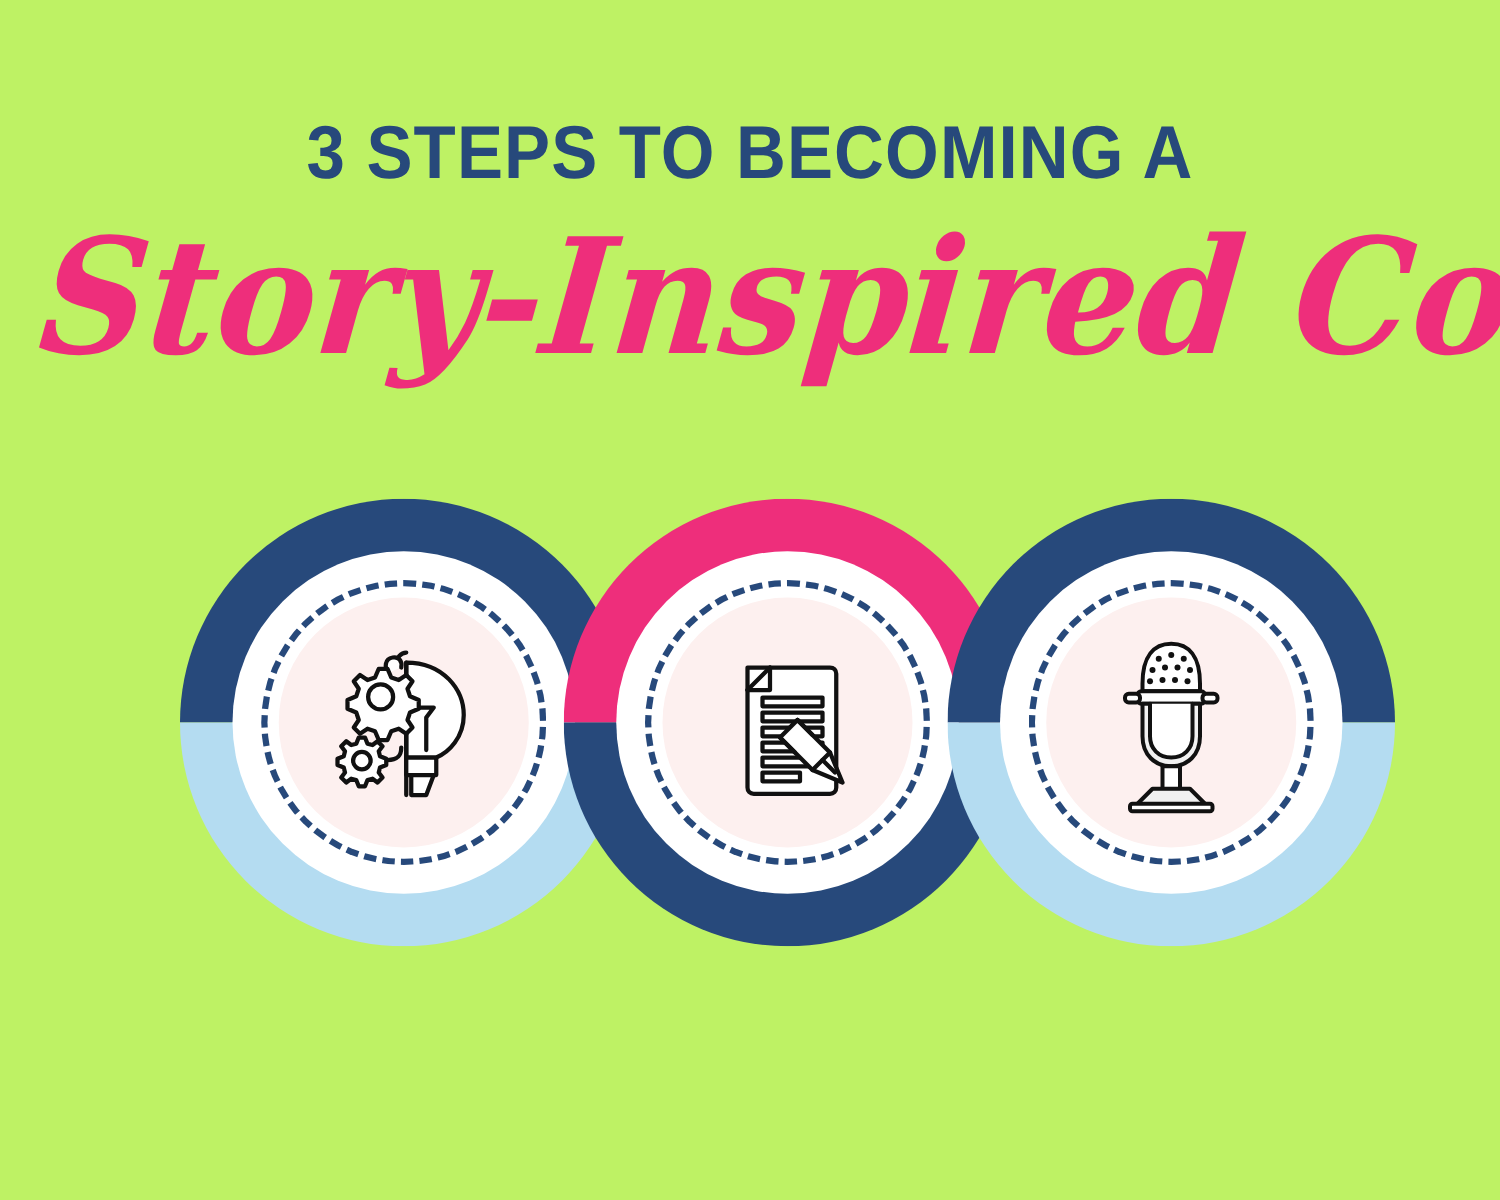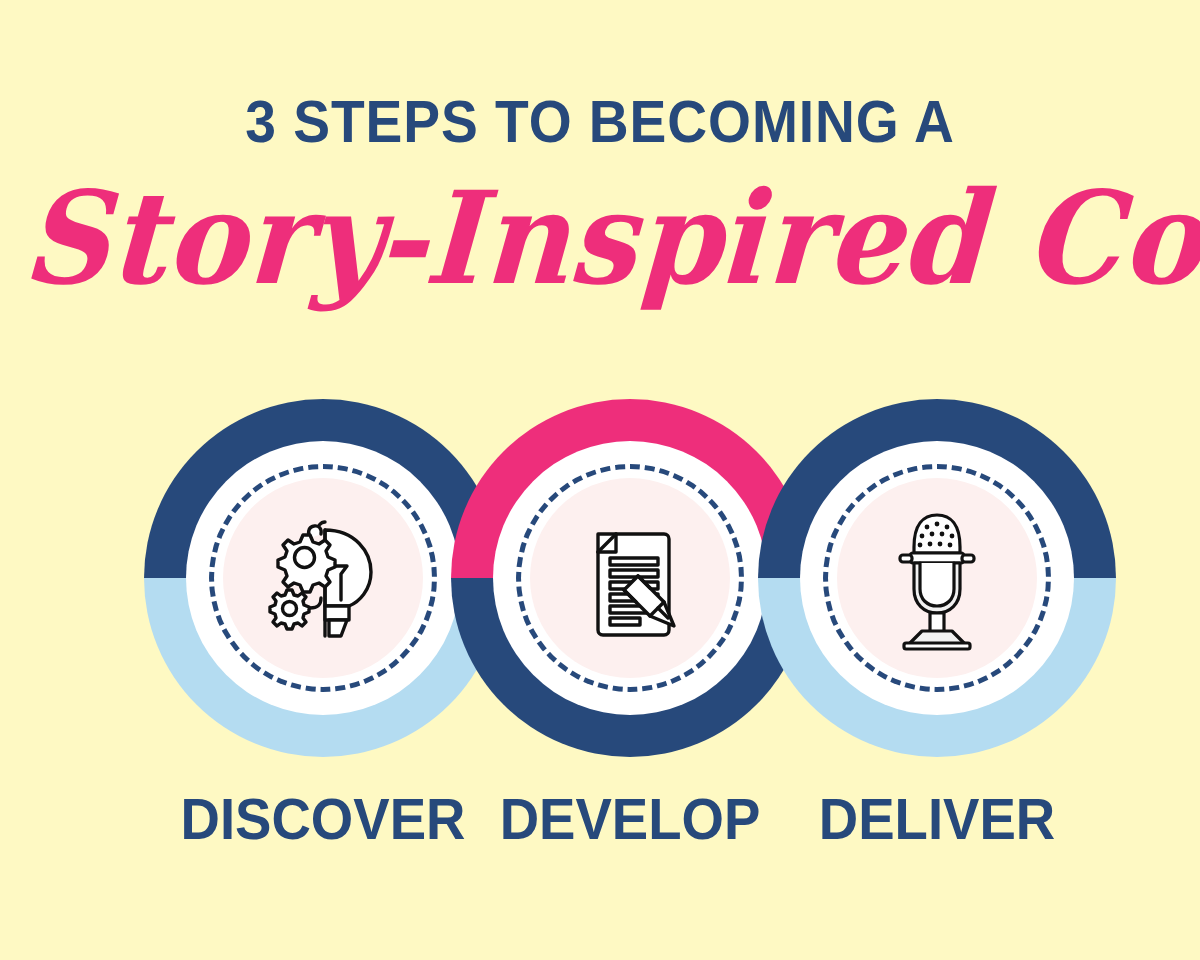"3 STEPS TO BECOMING A" .canvas { background: #fef9c3 -> #bef264 }
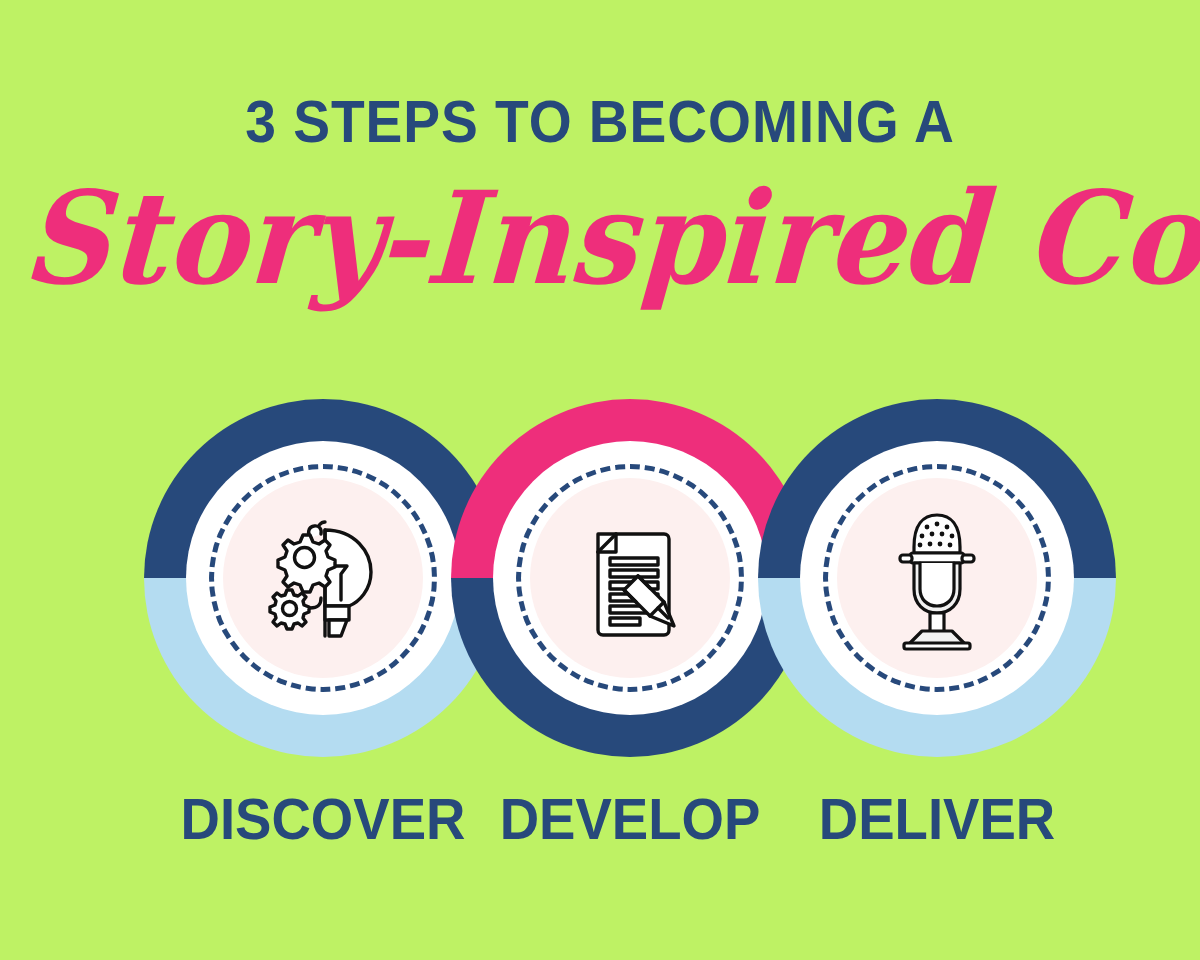"DISCOVER" div.labels { html: <div> <div>DISCOVER</div> <div>DEVELOP</div> <div>DELIVER</div> </div> -> none }
